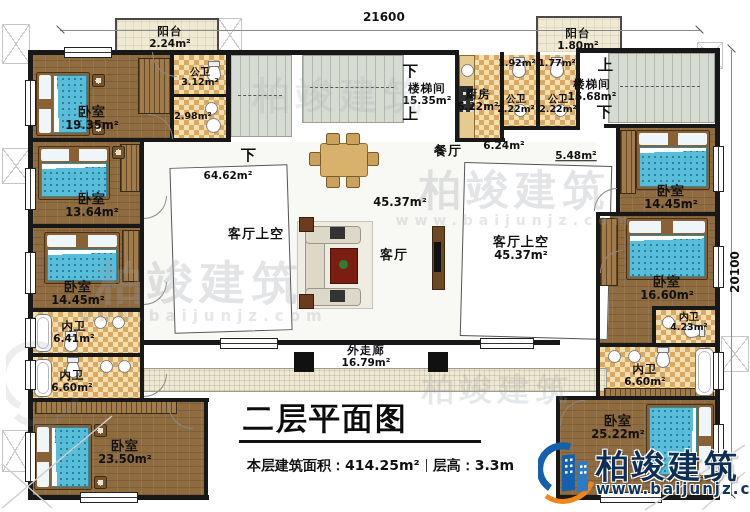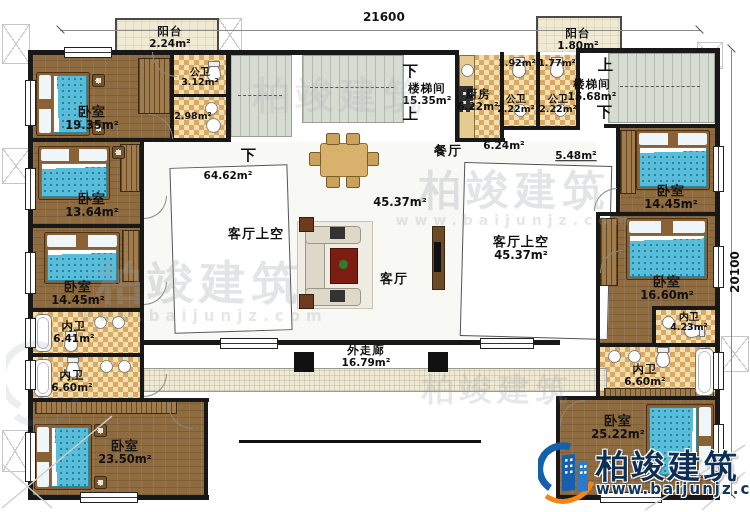"客厅" div.lbl { top: 279px -> 255px }
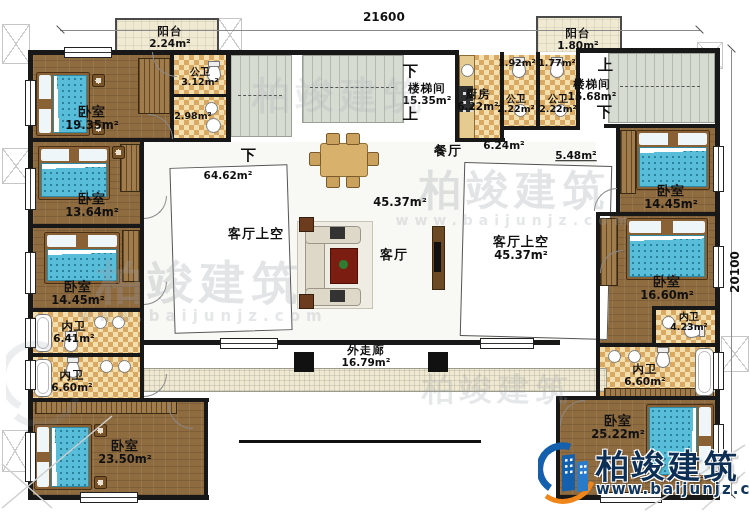"二层平面图" div.title-main { html: none -> <div>二层平面图</div> }
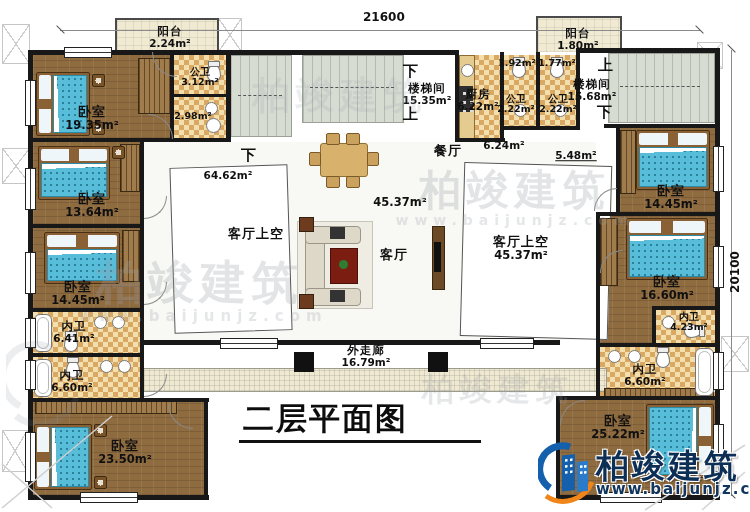"本层建筑面积：414.25m² 层高：3.3m" div.subtitle { html: none -> <div> <span>本层建筑面积：</span><span>414.25m²</span><span></span><span>层高：</span><span>3.3m</span> </div> }
